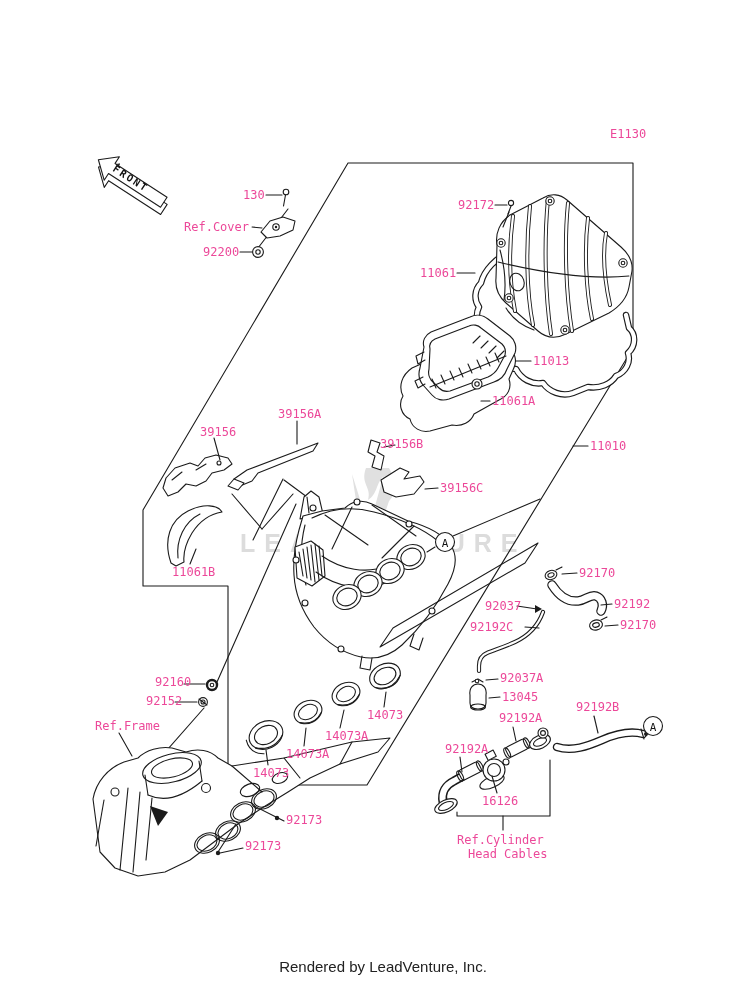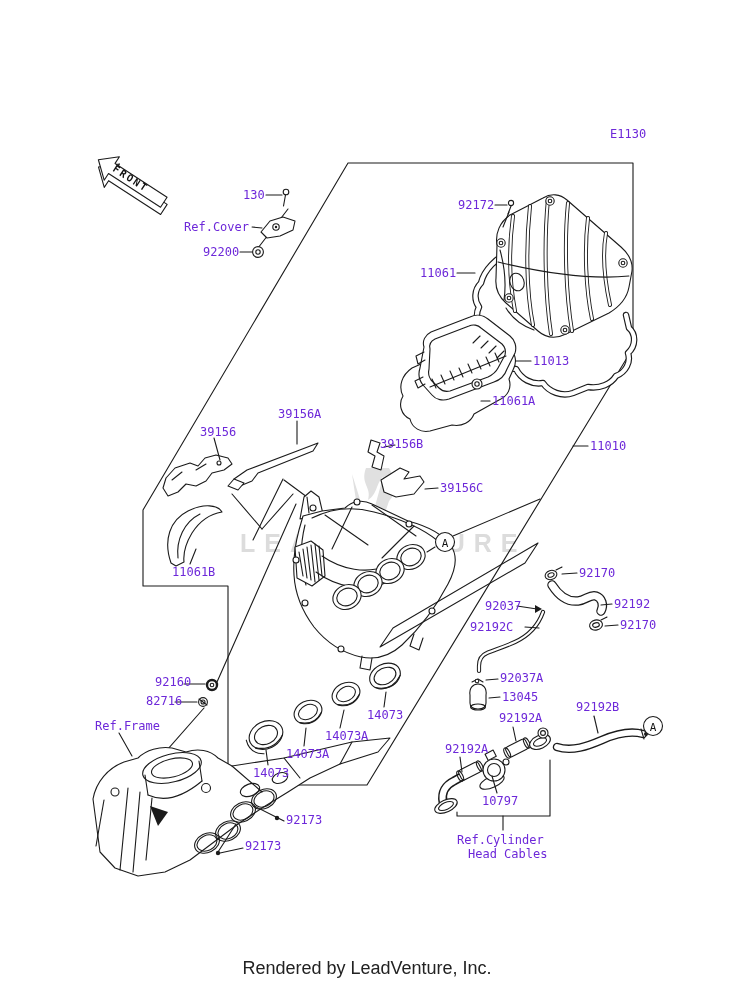"E1130" .lbl { color: #6d28d9 -> #ec4899 }
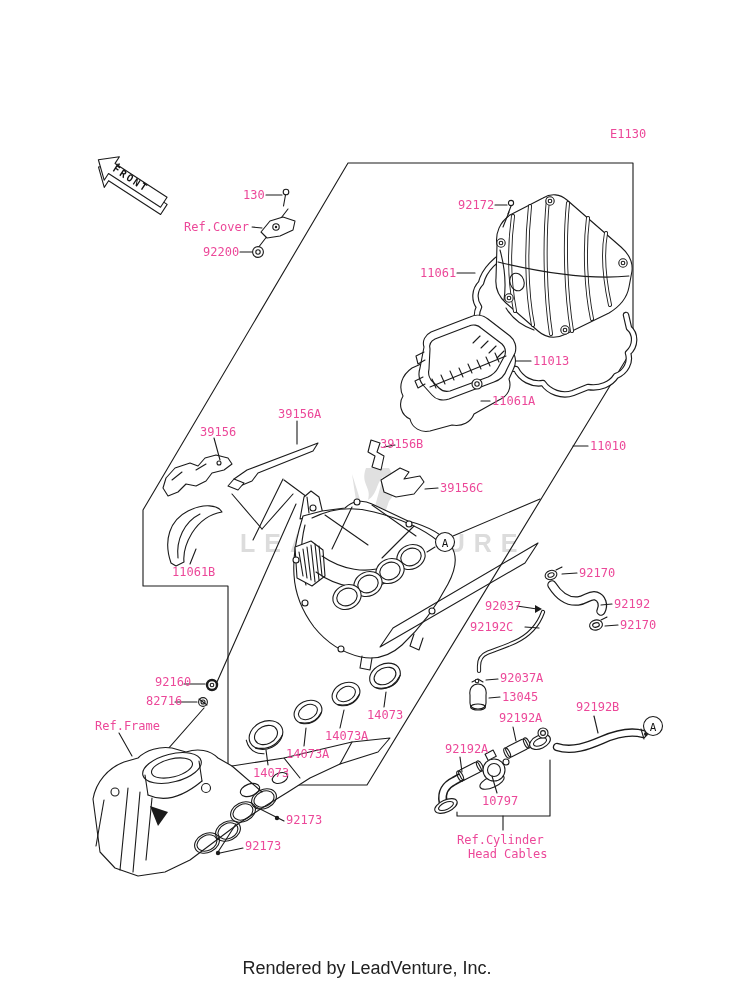"82716" div.lbl { text: 82716 -> 92152 }
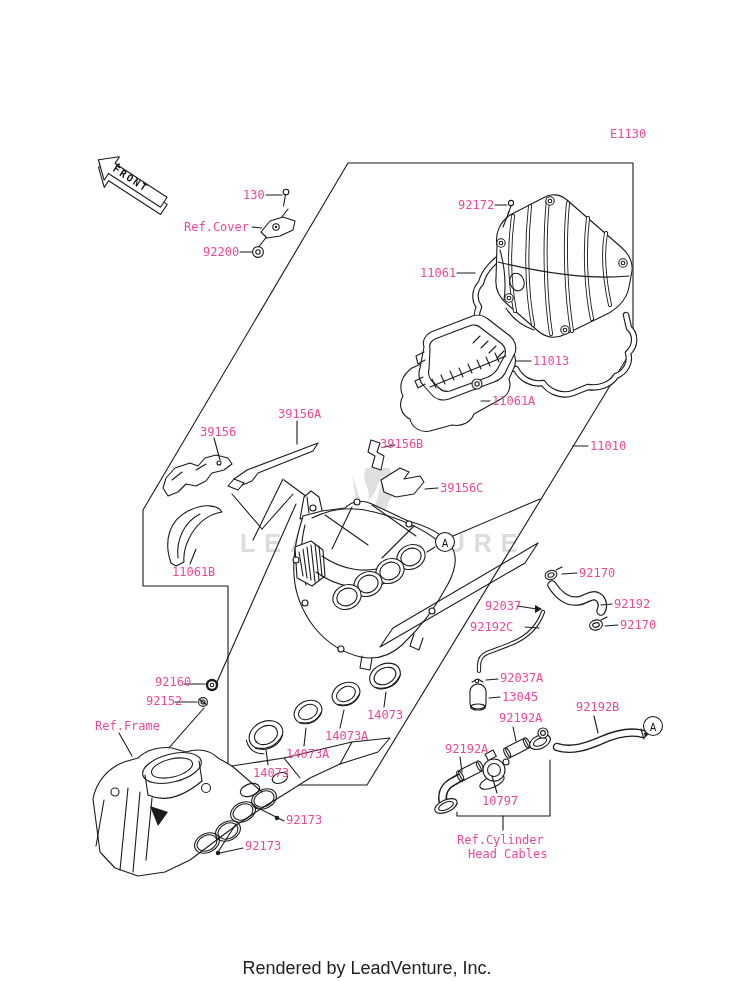"10797" div.lbl { text: 10797 -> 16126 }
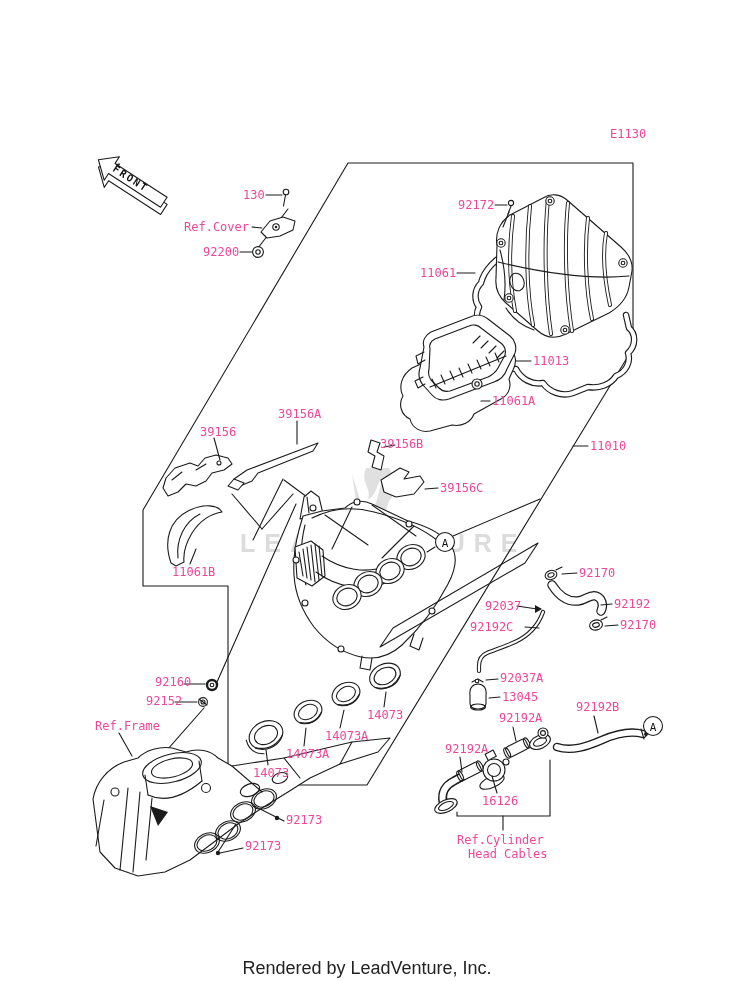"Rendered by LeadVenture, Inc." #footer-text { font-size: 18px -> 15px; left: 367px -> 383px }
